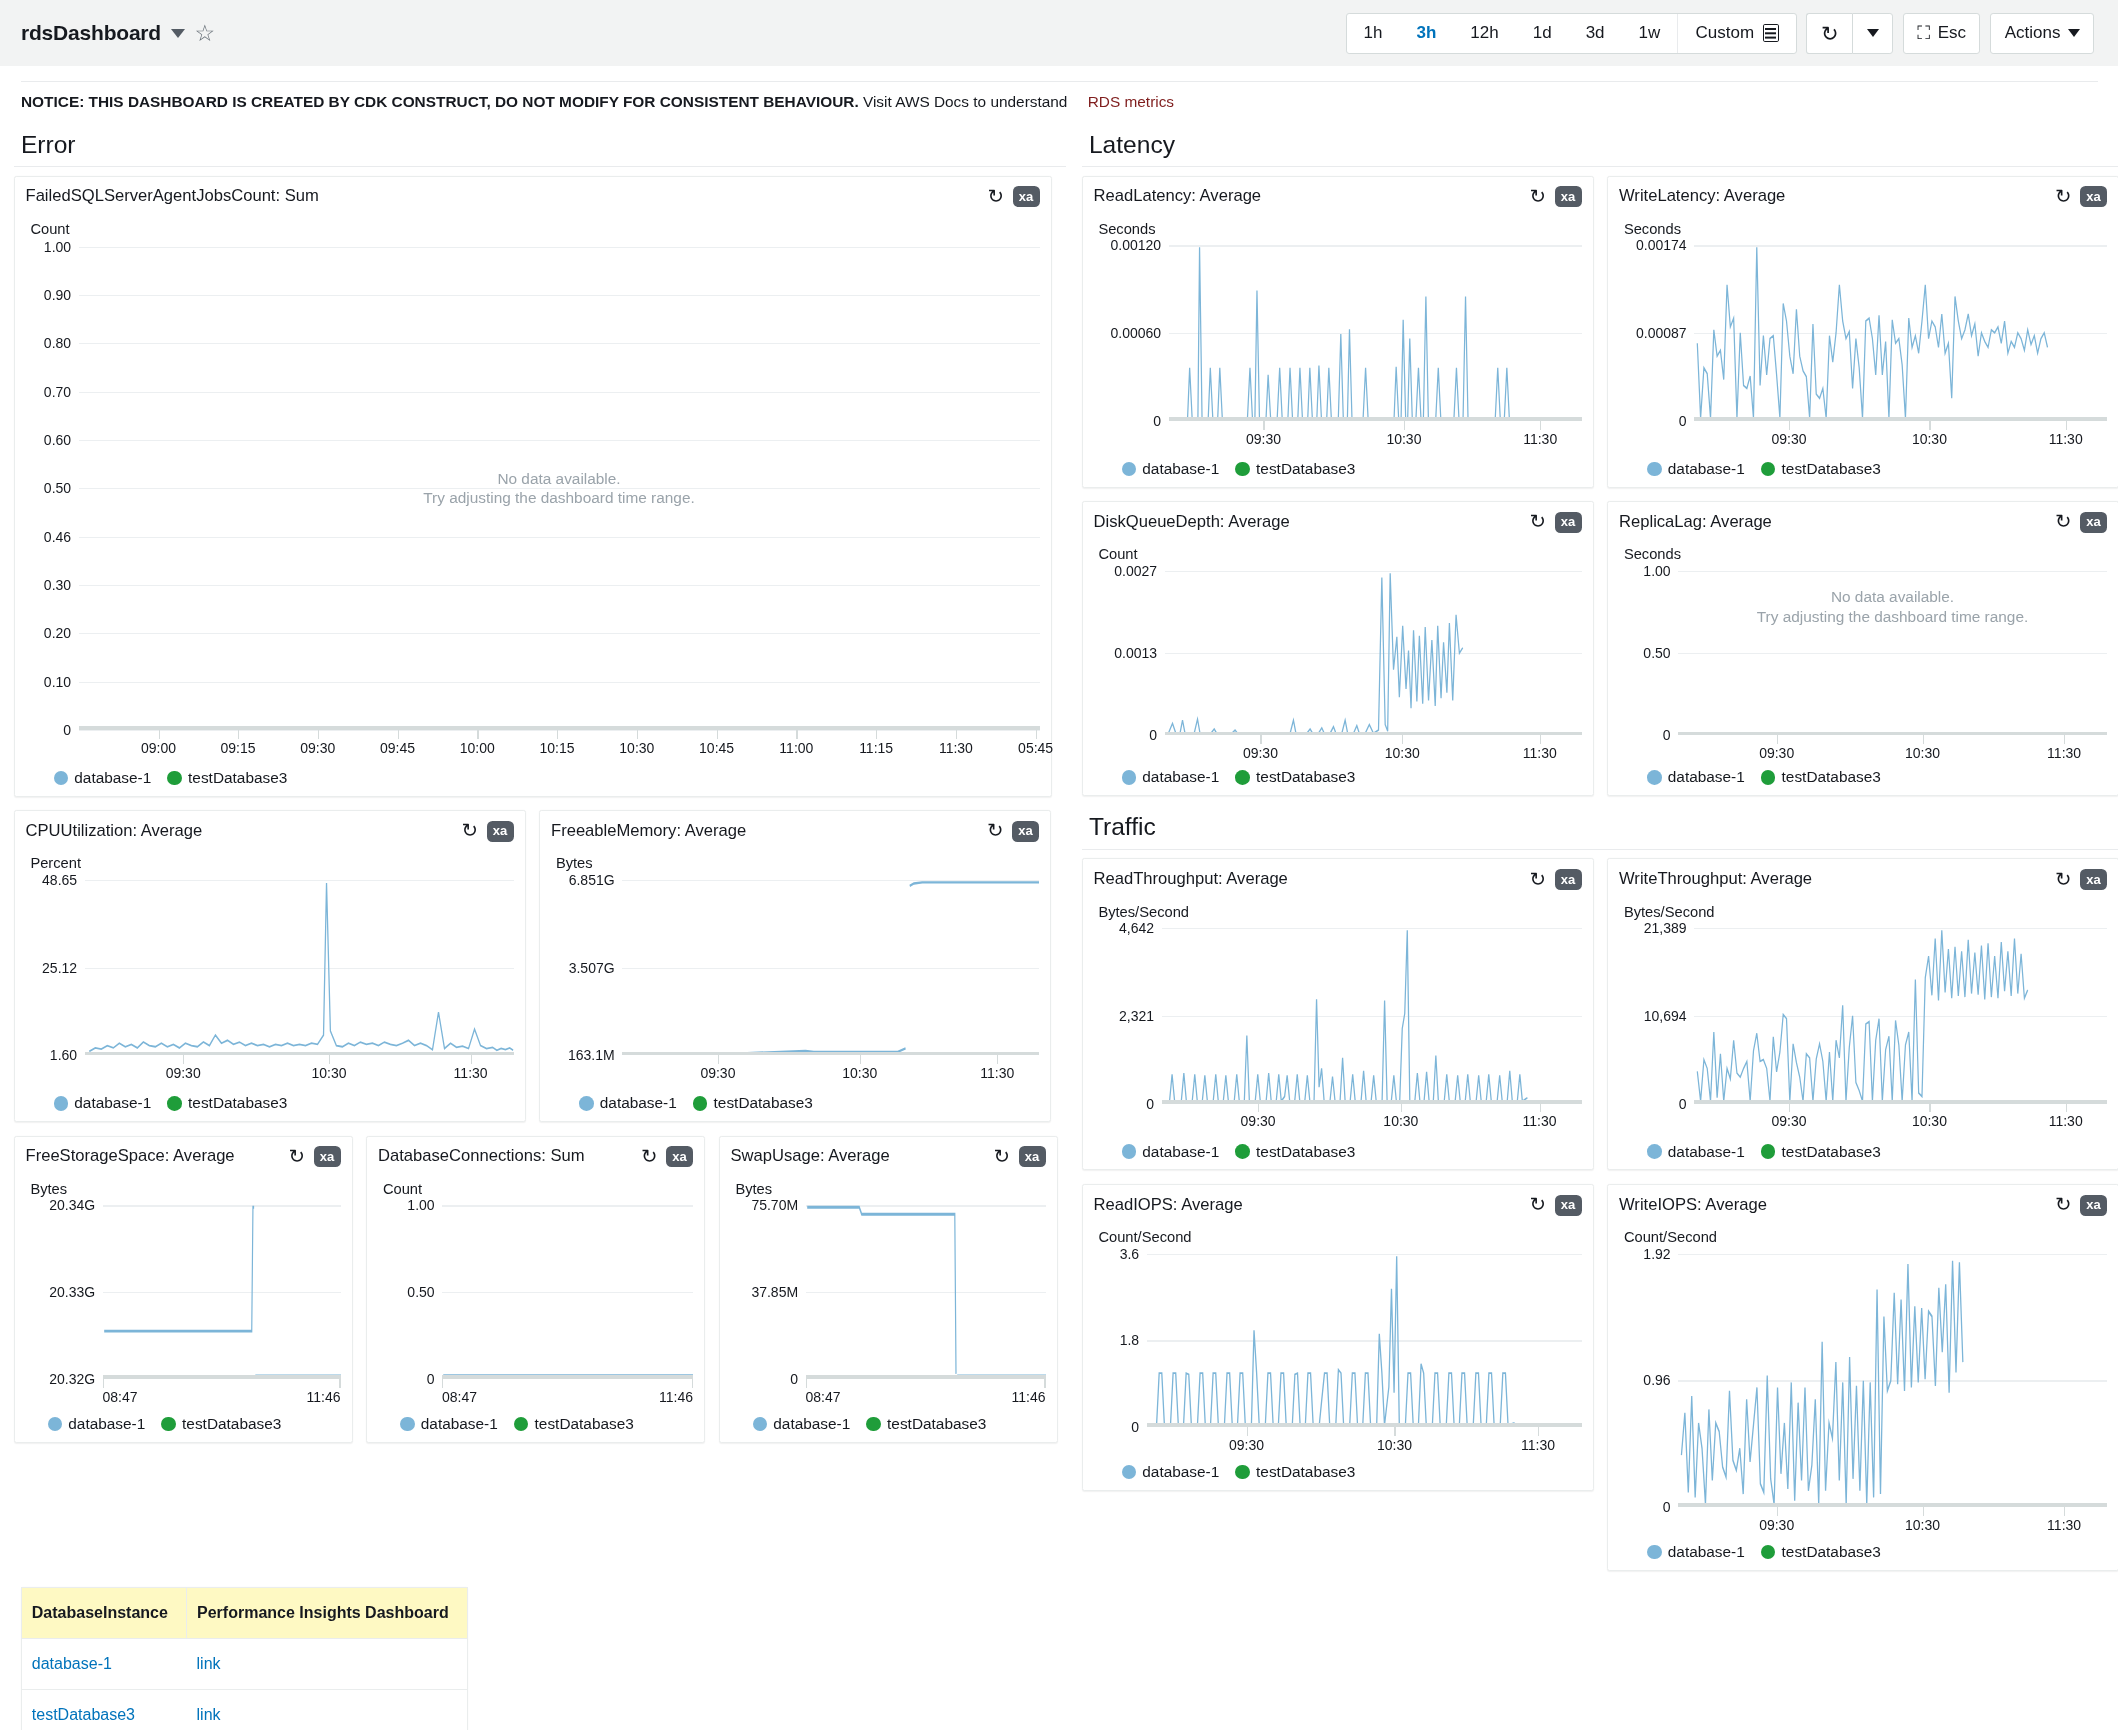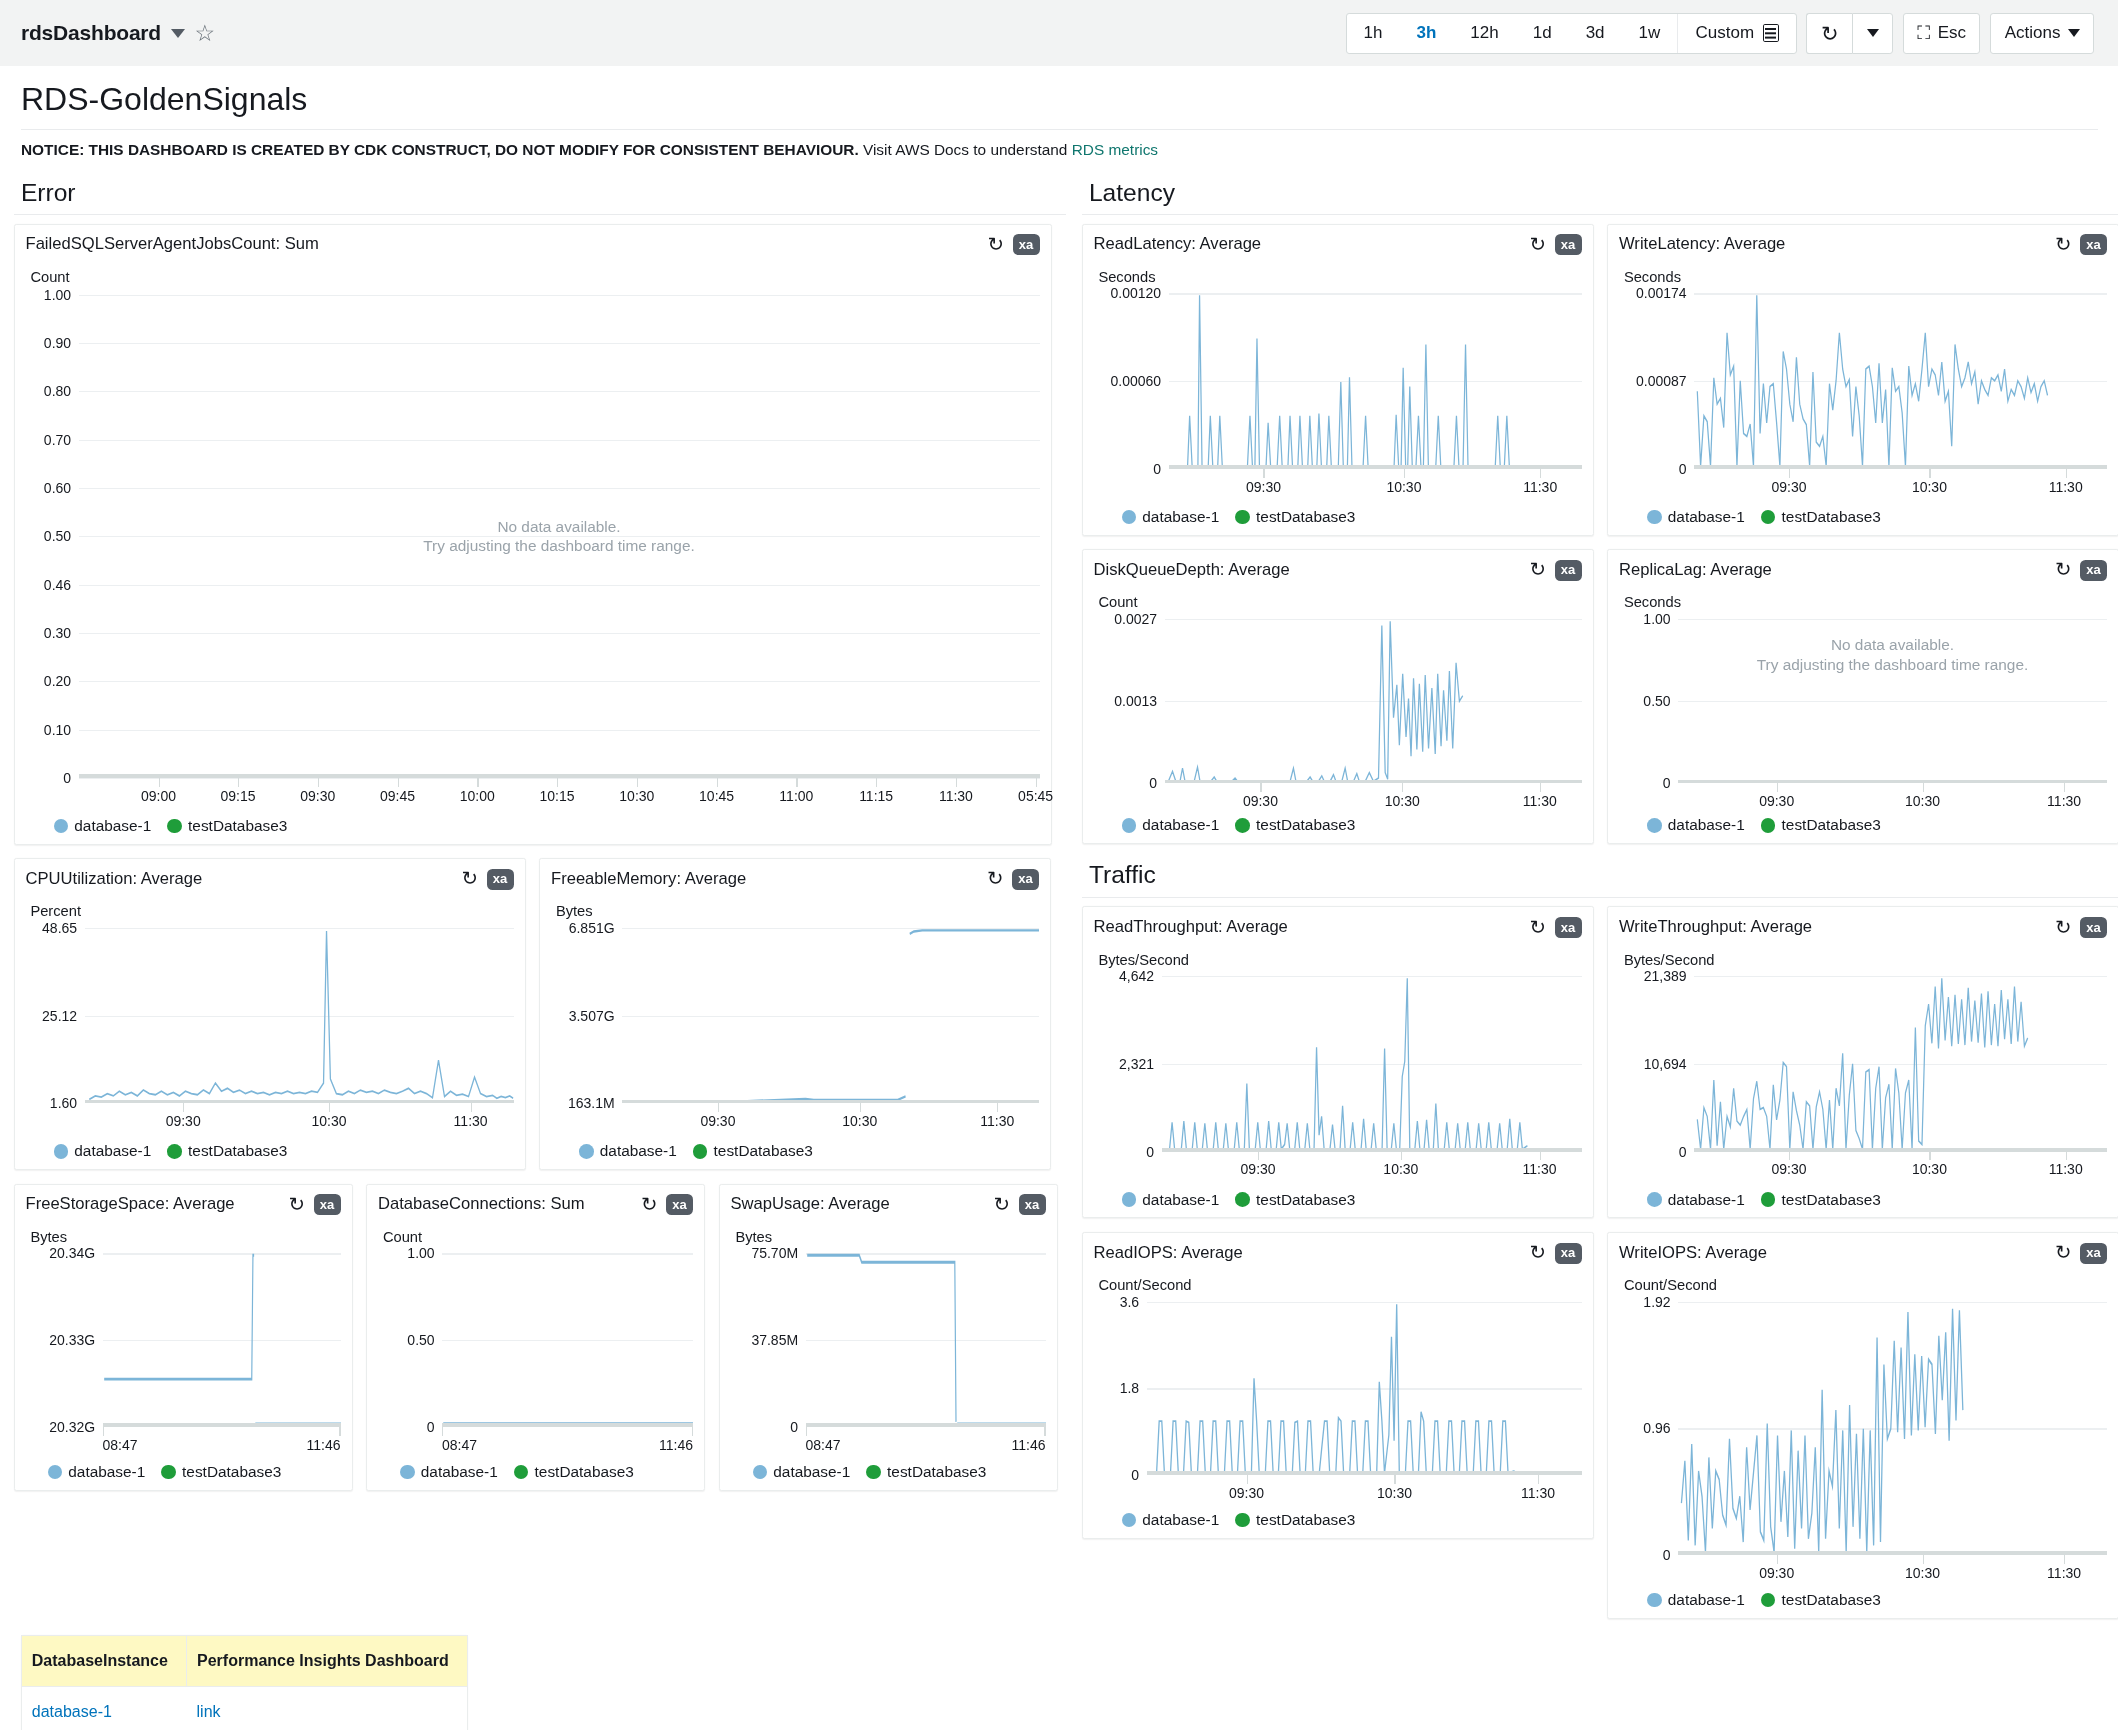"RDS-GoldenSignals" h1.page-title { html: <h1>RDS-GoldenSignals</h1> -> none }
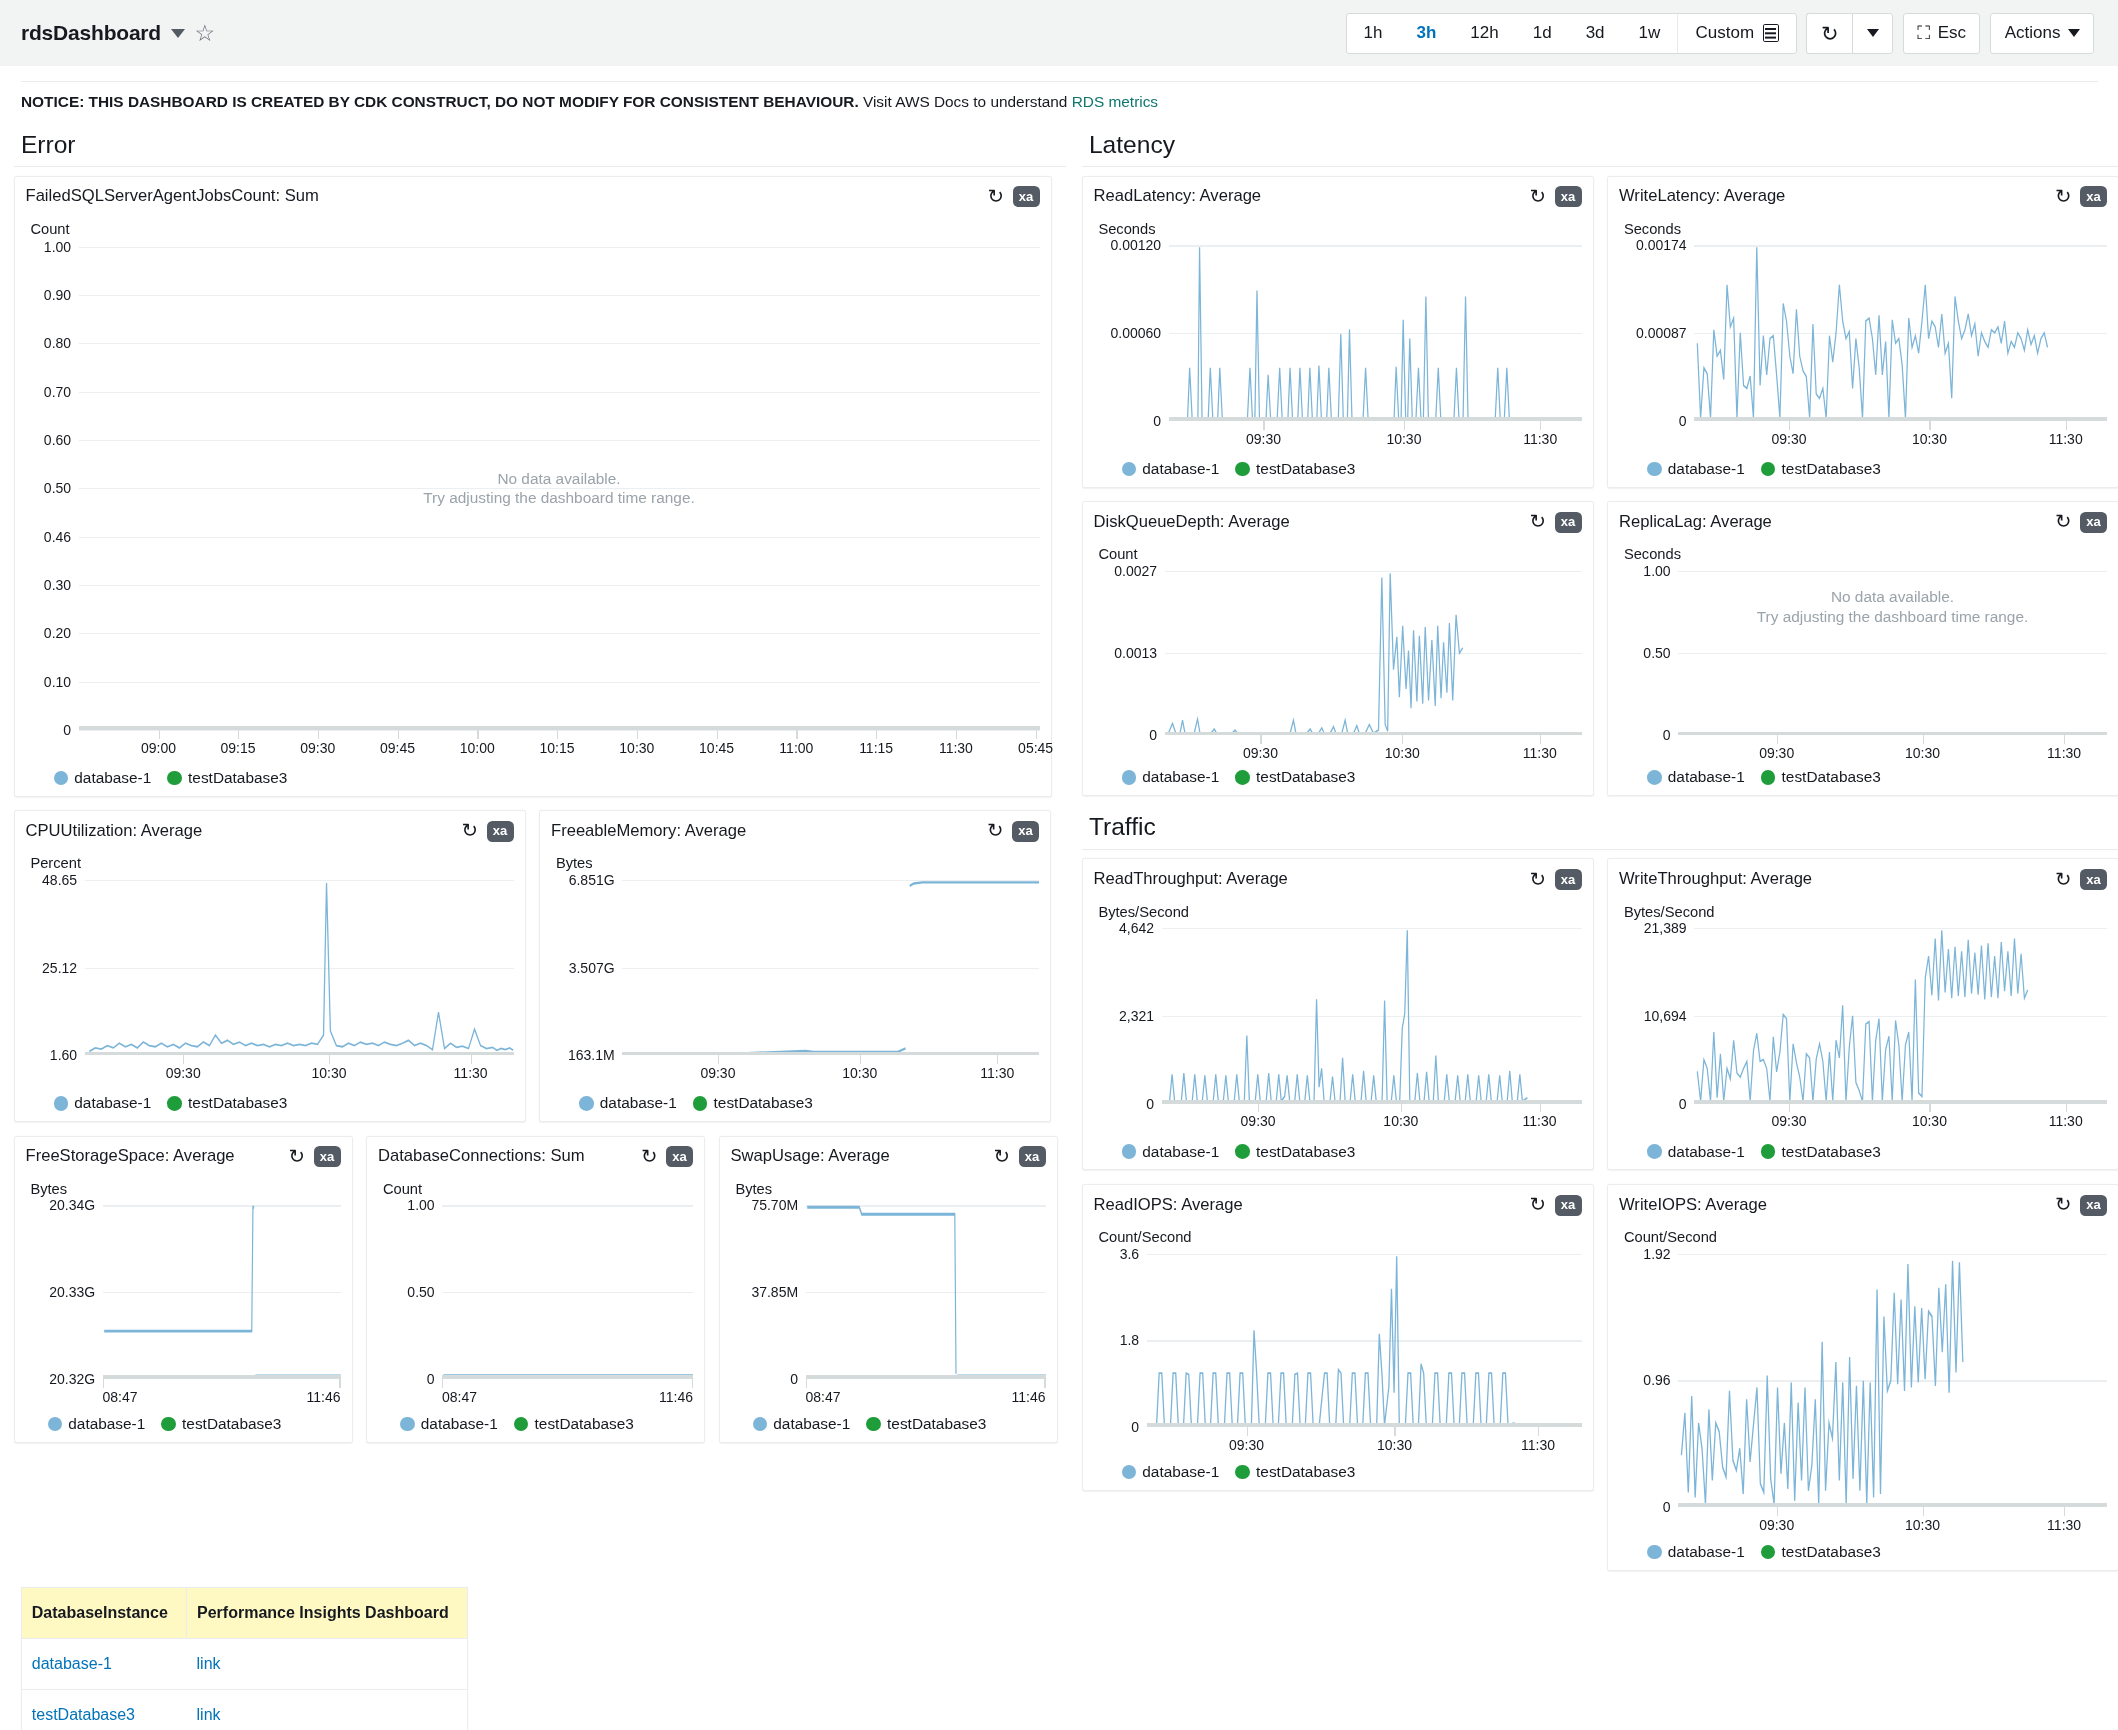"RDS metrics" .notice a { color: #0f766e -> #7f1d1d; margin-left: none -> 16px }
